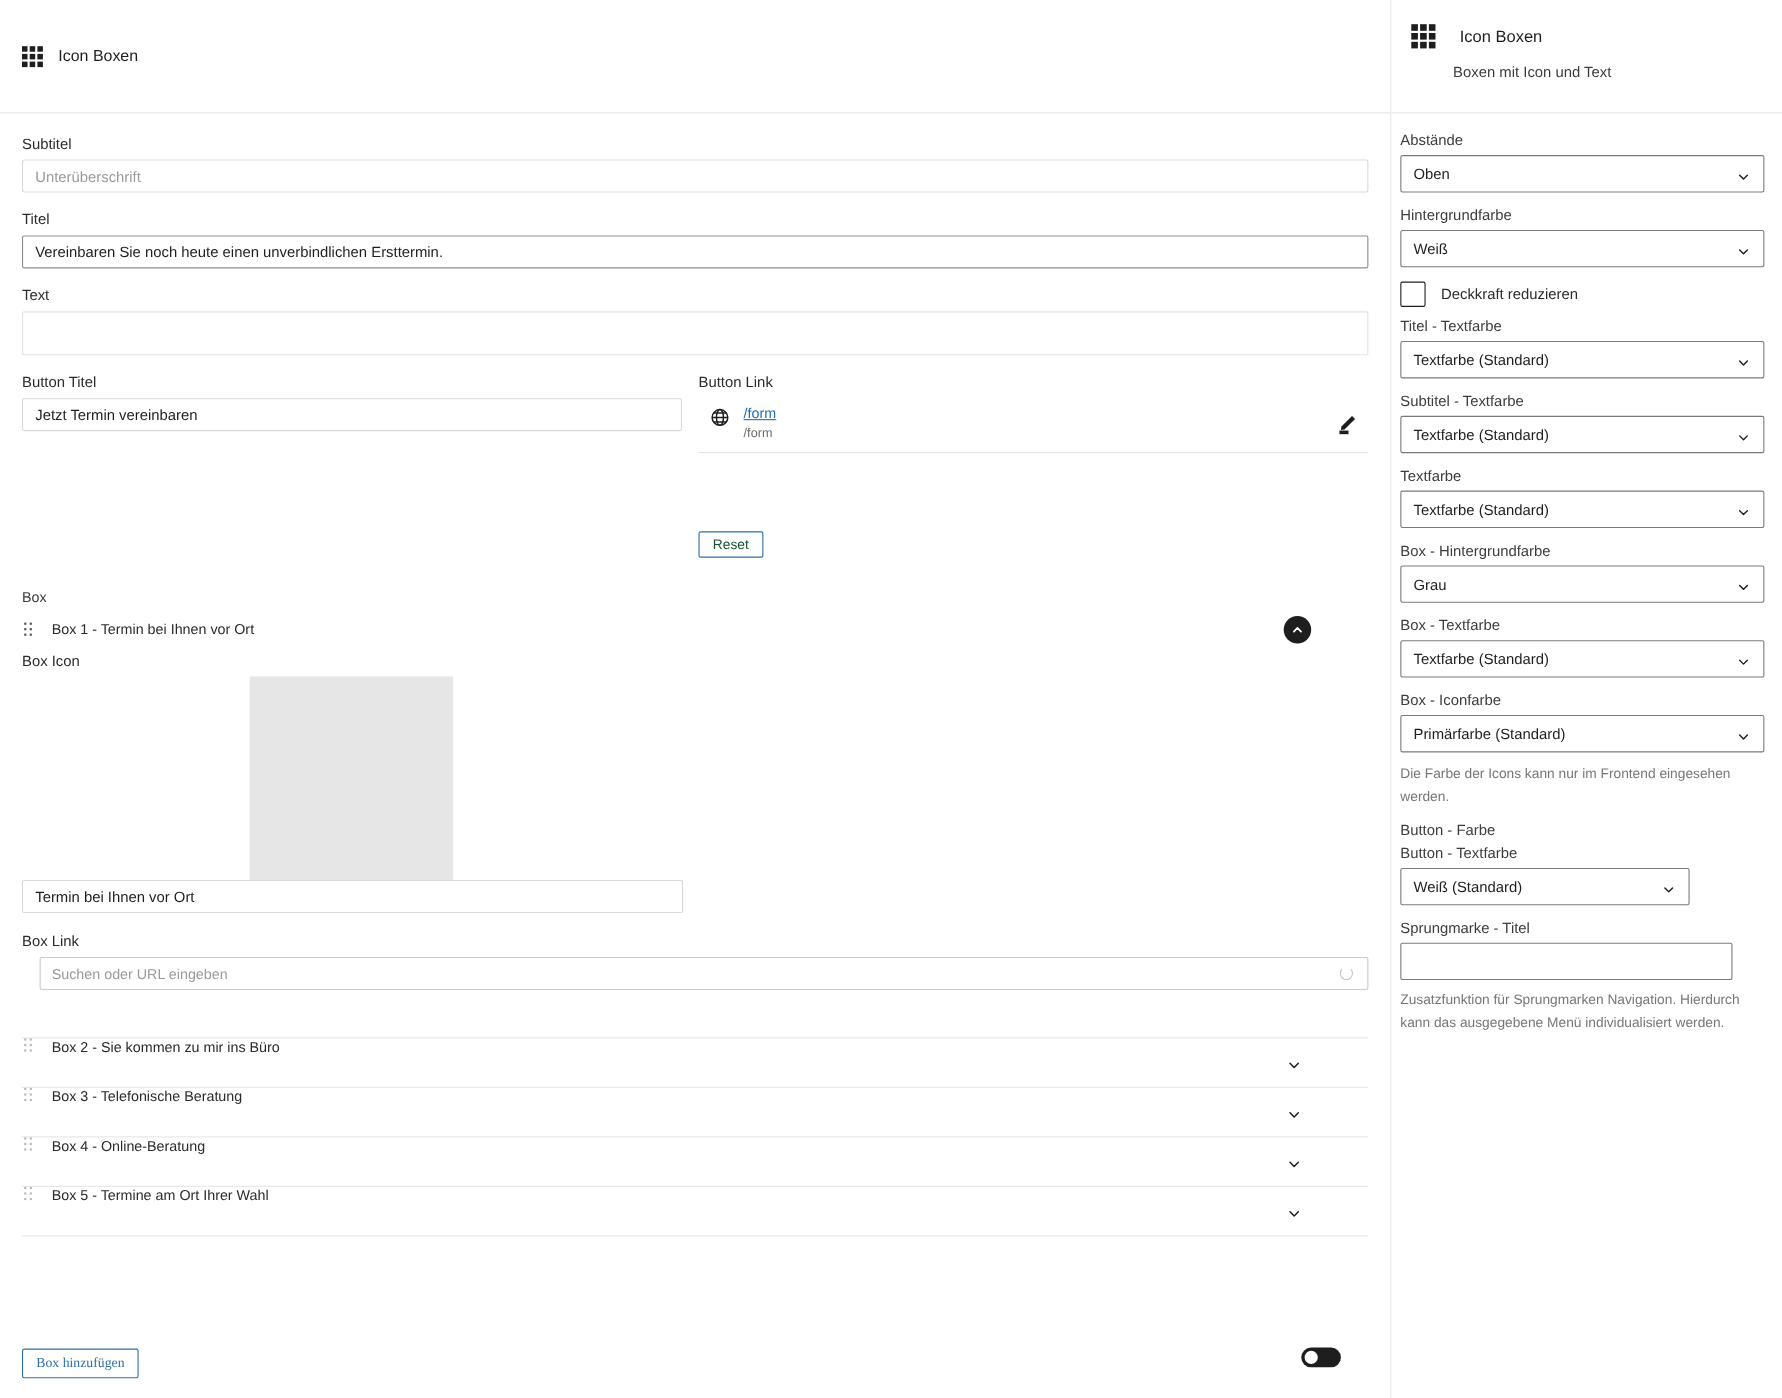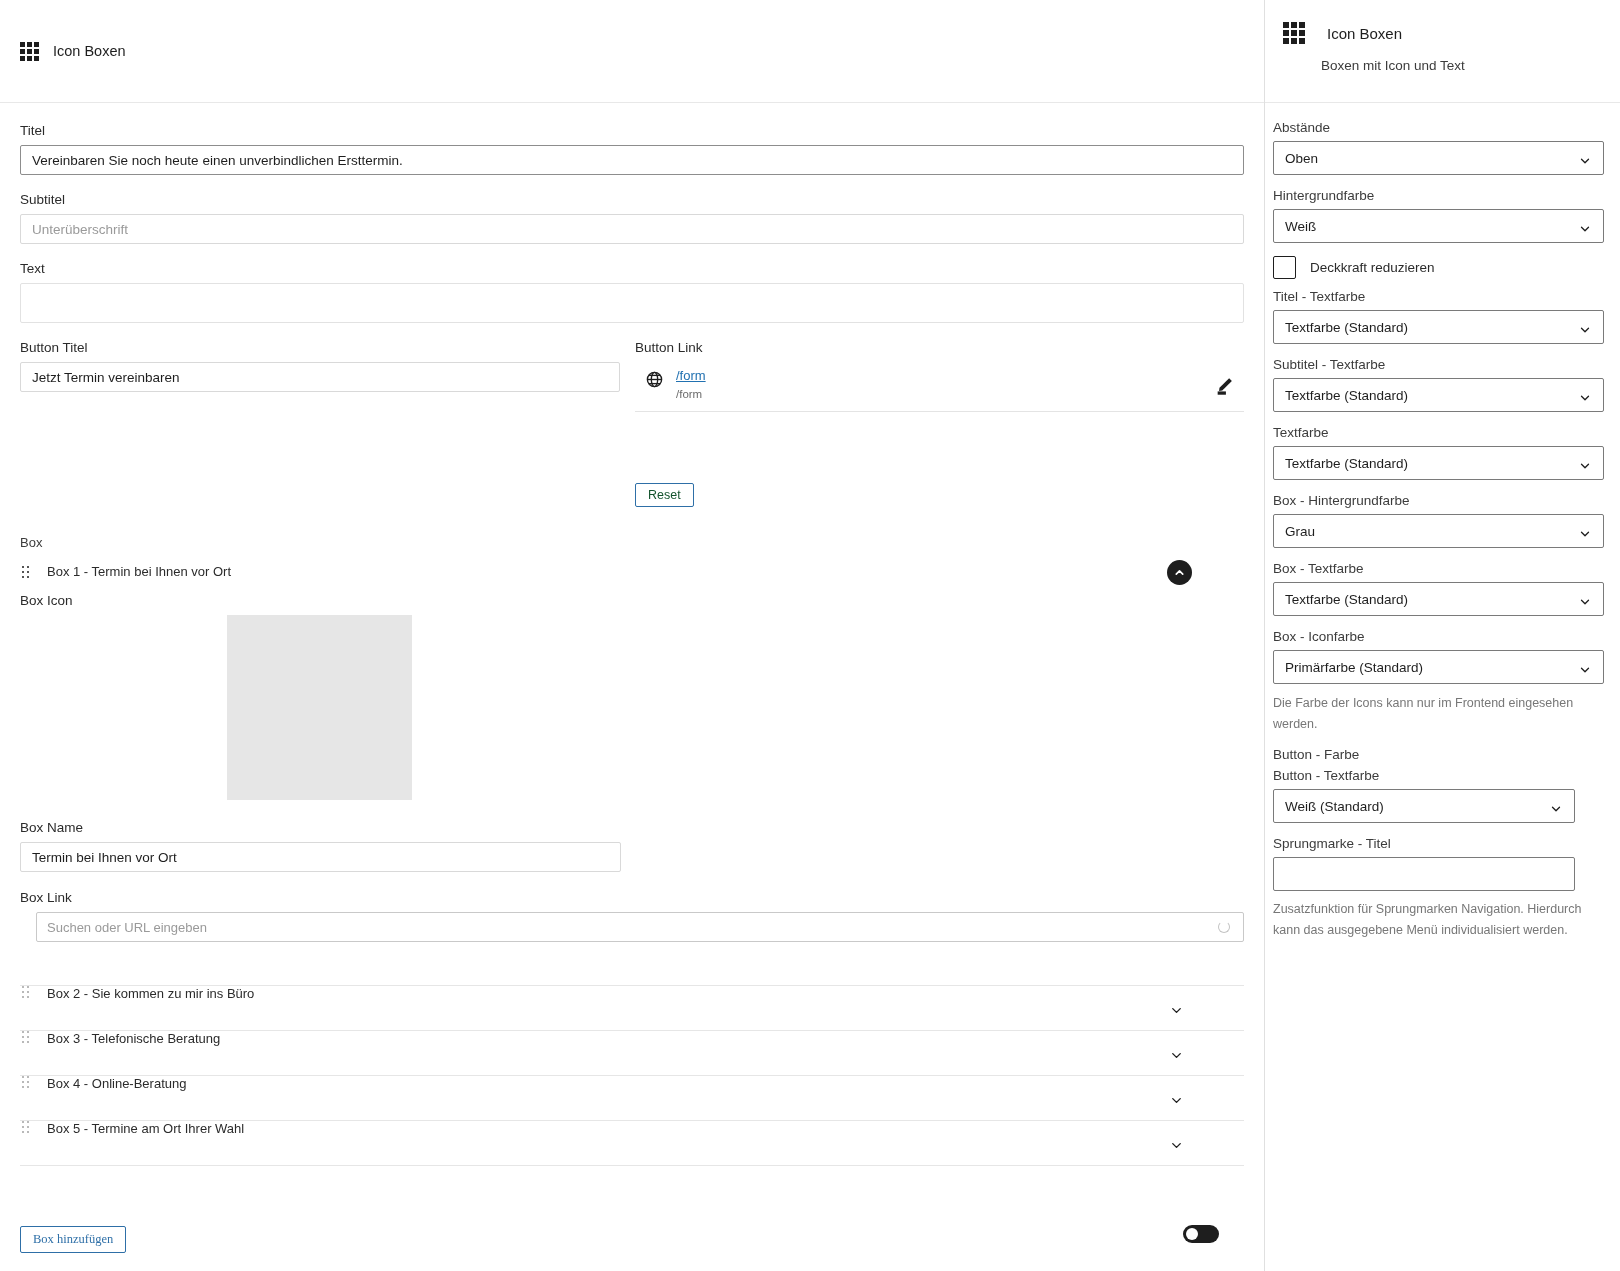"Titel" div.field-block { order: before "Subtitel" -> after "Subtitel" }
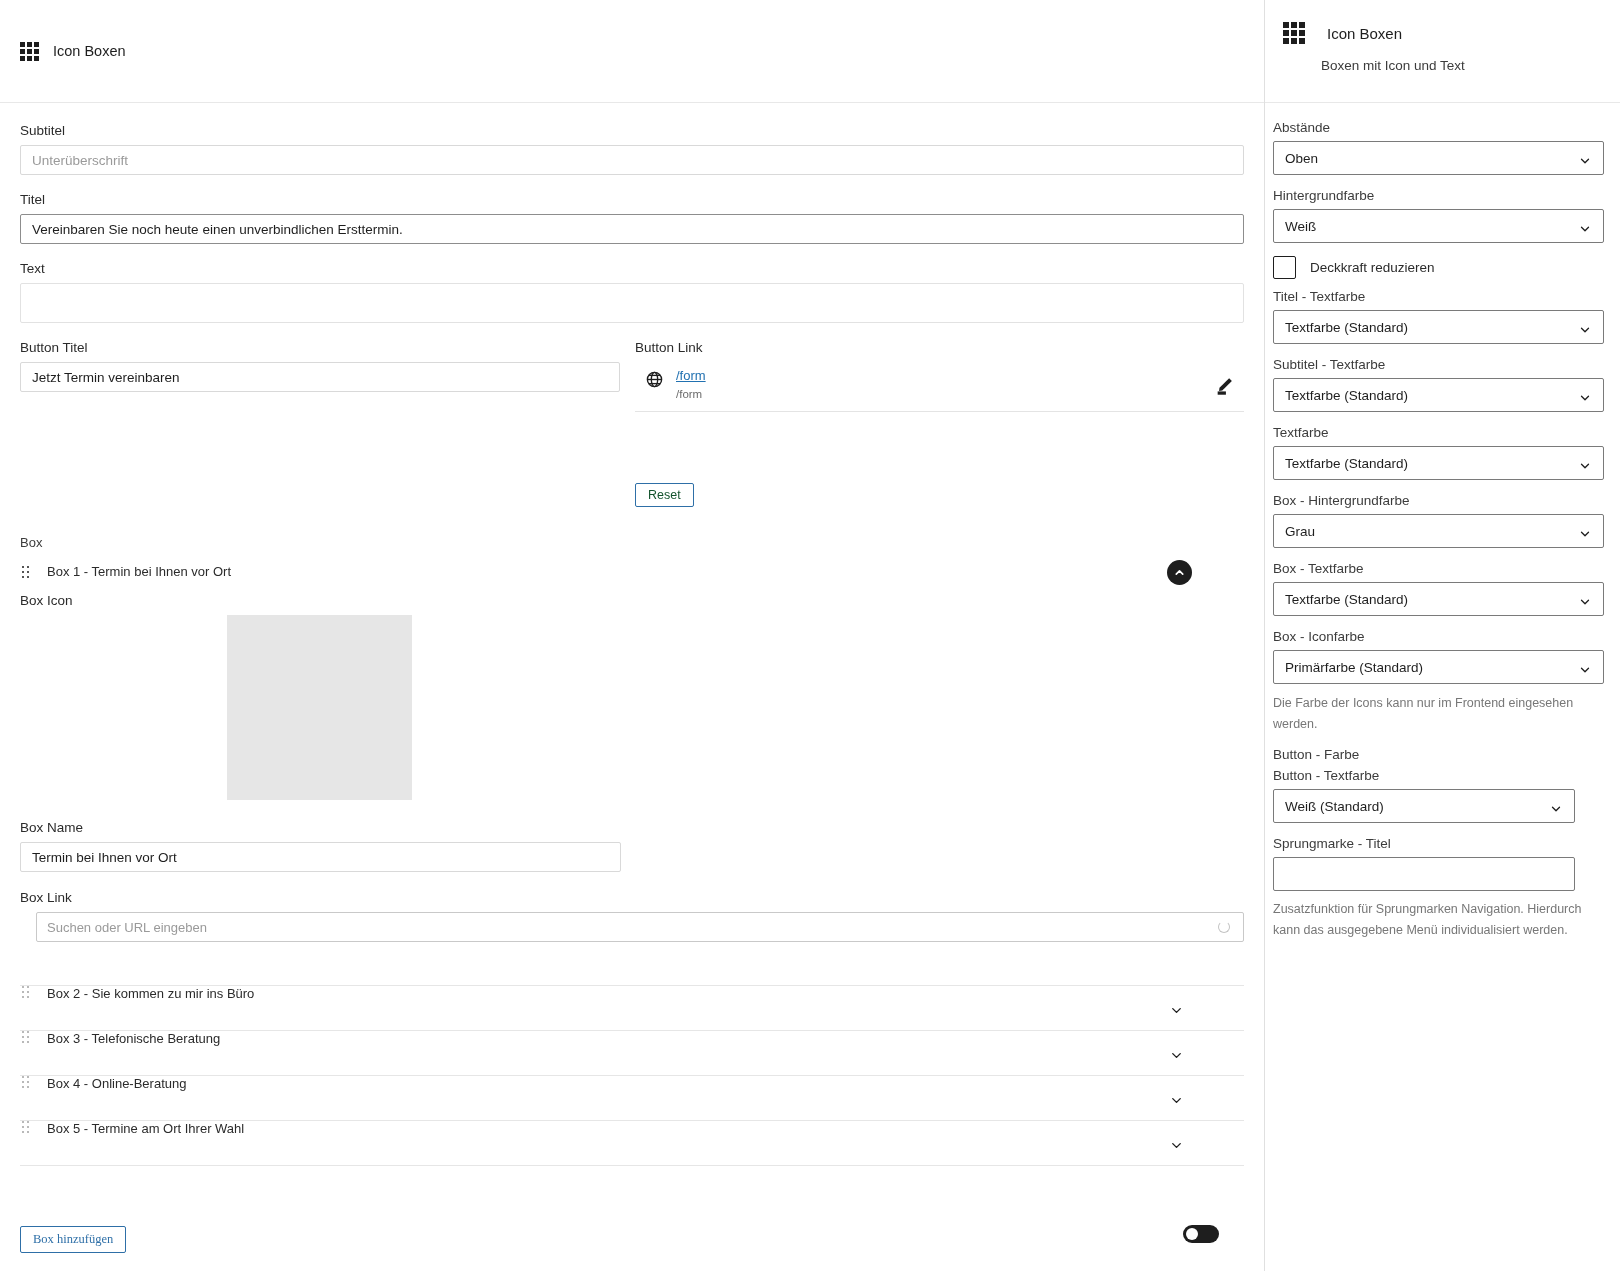"Weiß (Standard)" .sb-select.narrow { width: 302px -> 263px }
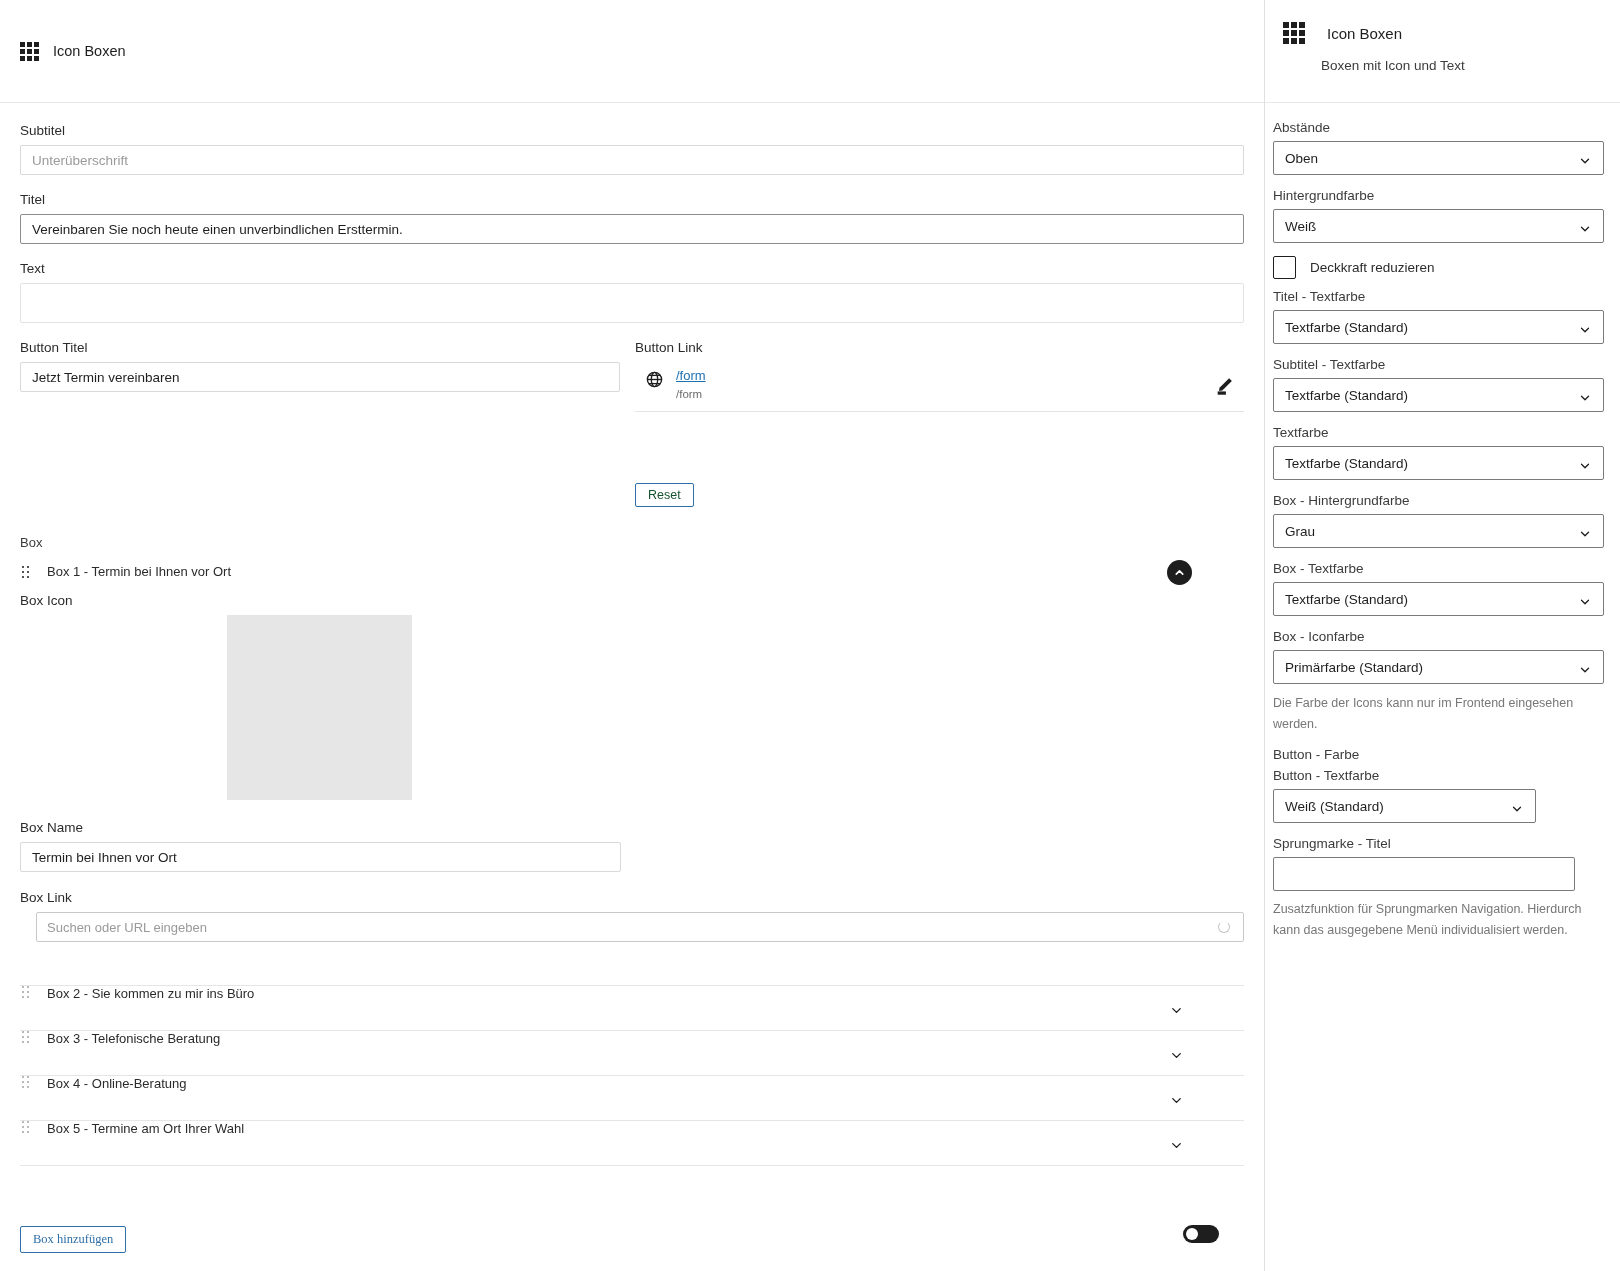"Box Name" label.field-label { html: <label>Box Name</label> -> none }
